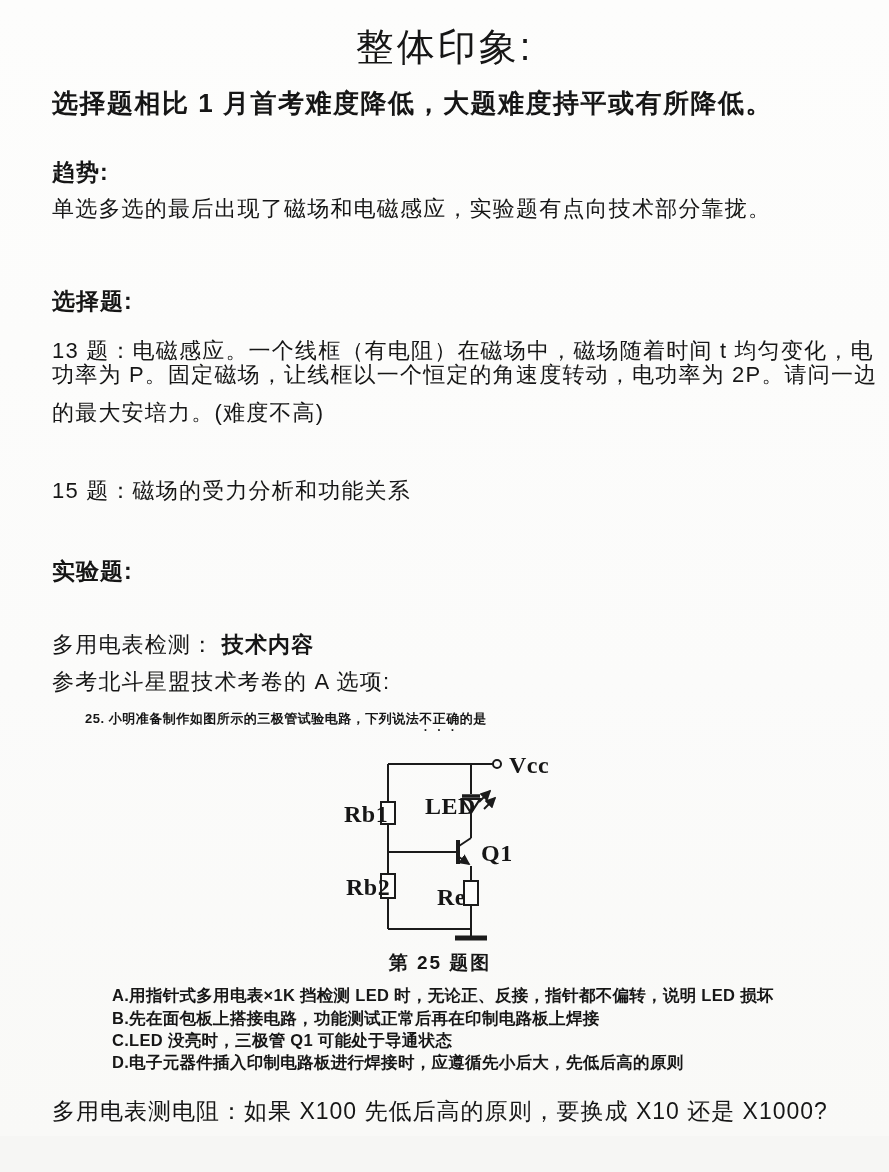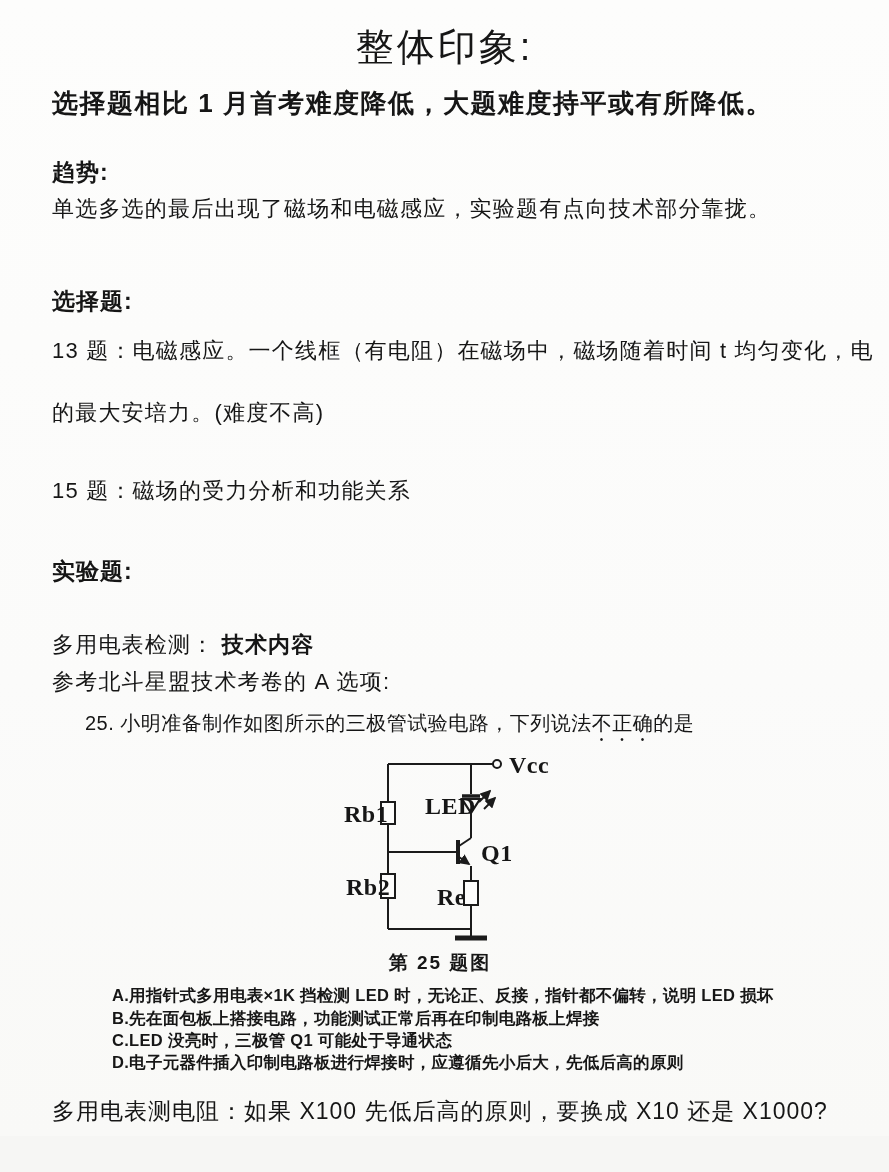"功率为 P。固定磁场，让线框以一个恒定的角速度转动，电功率为 2P。请问一边" div.abs { html: none -> <div>功率为 P。固定磁场，让线框以一个恒定的角速度转动，电功率为 2P。请问一边</div> }
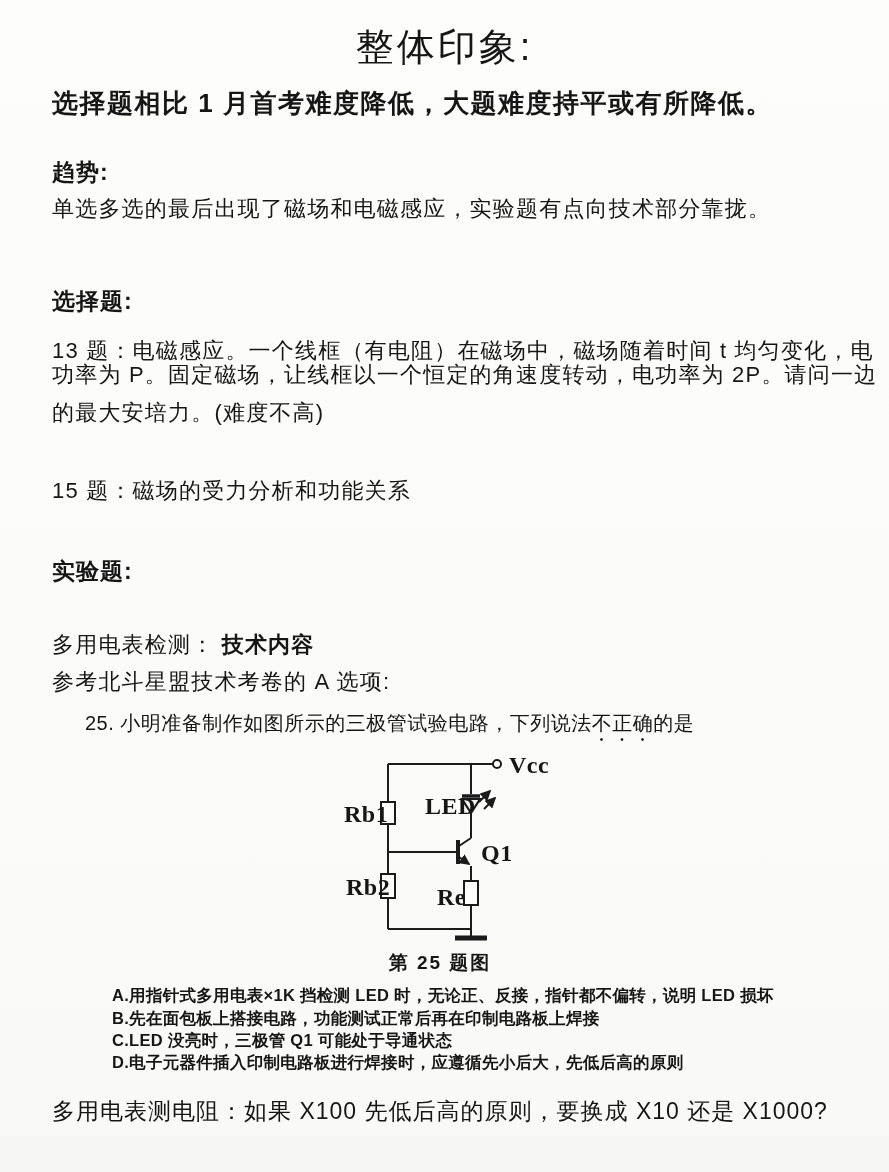"25. 小明准备制作如图所示的三极管试验电路，下列说法不正确的是" .q25-stem { font-size: 20px -> 13px; font-weight: 400 -> 700 }
